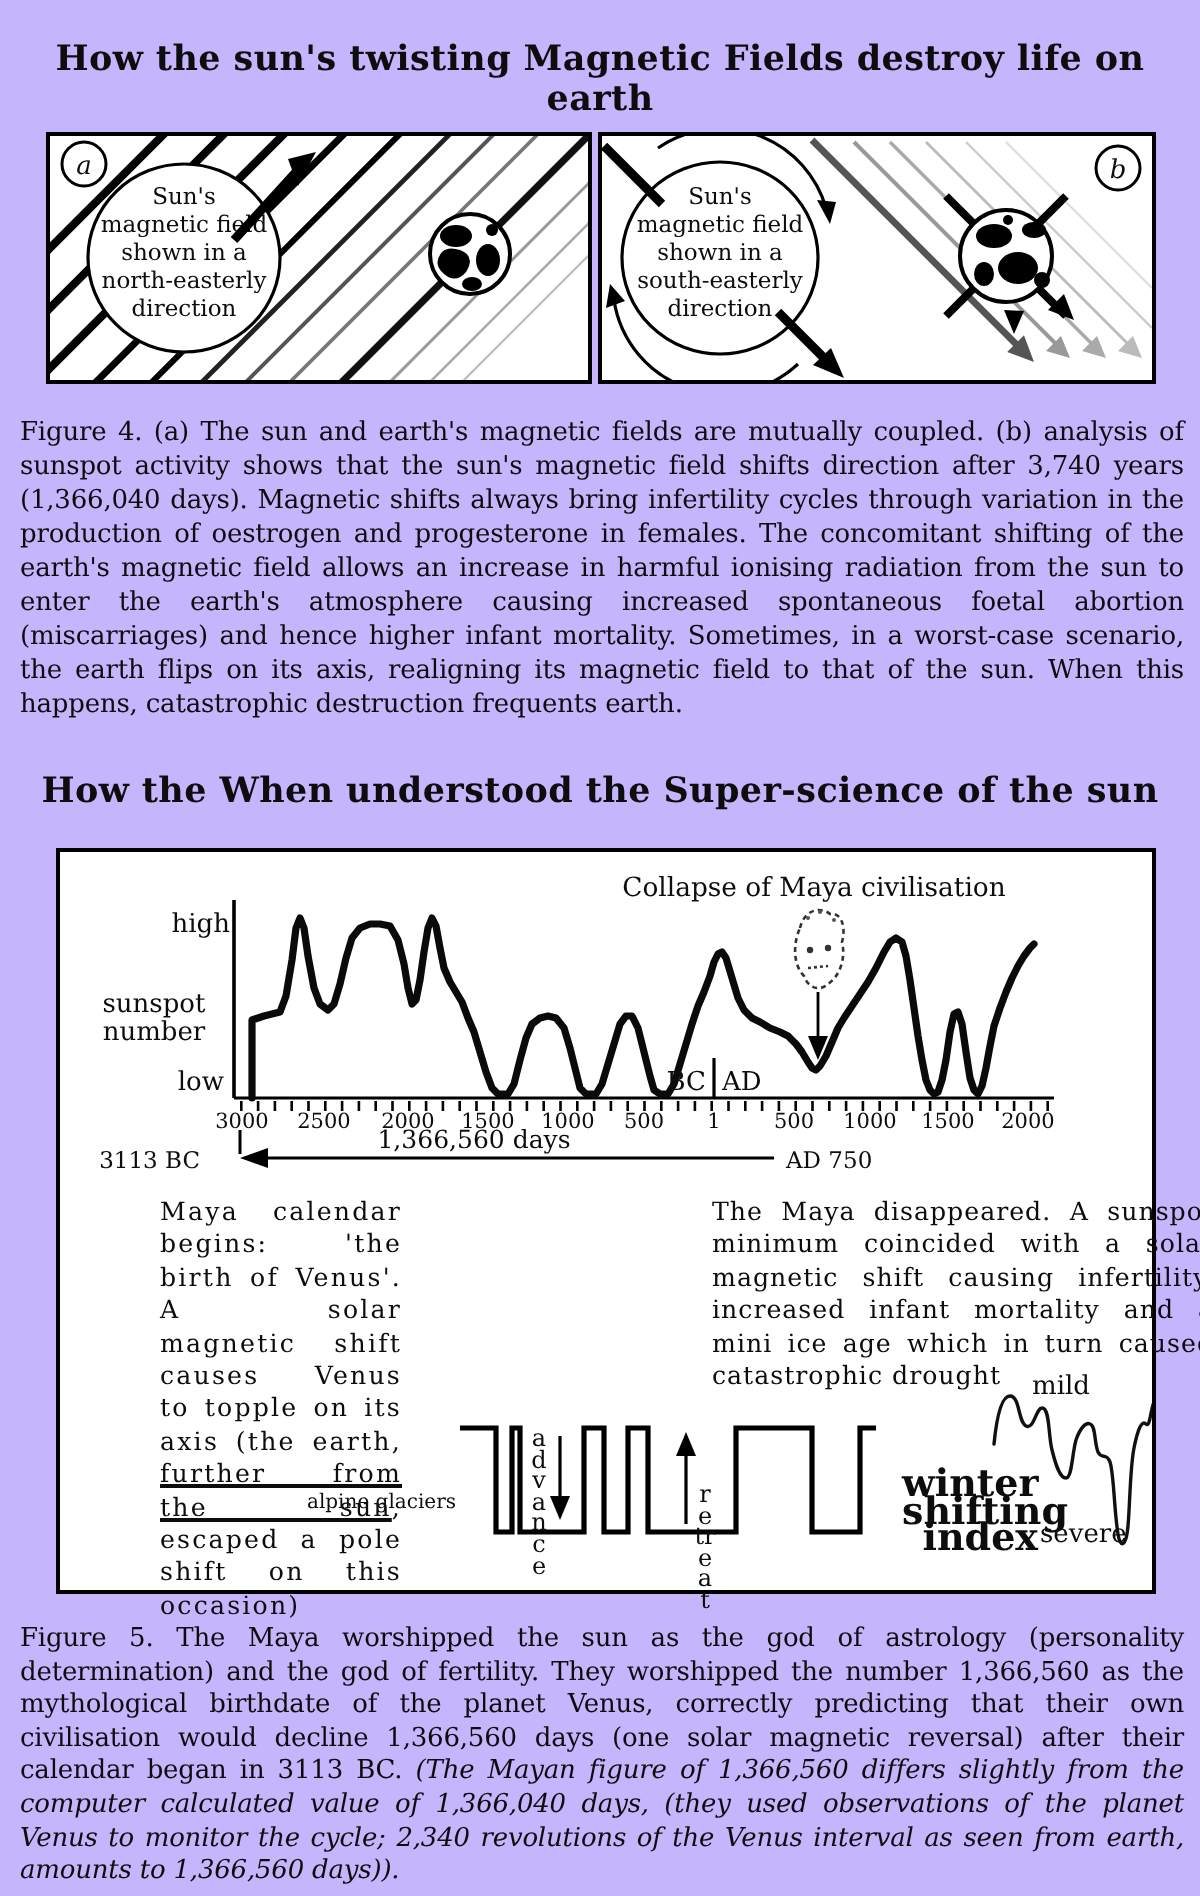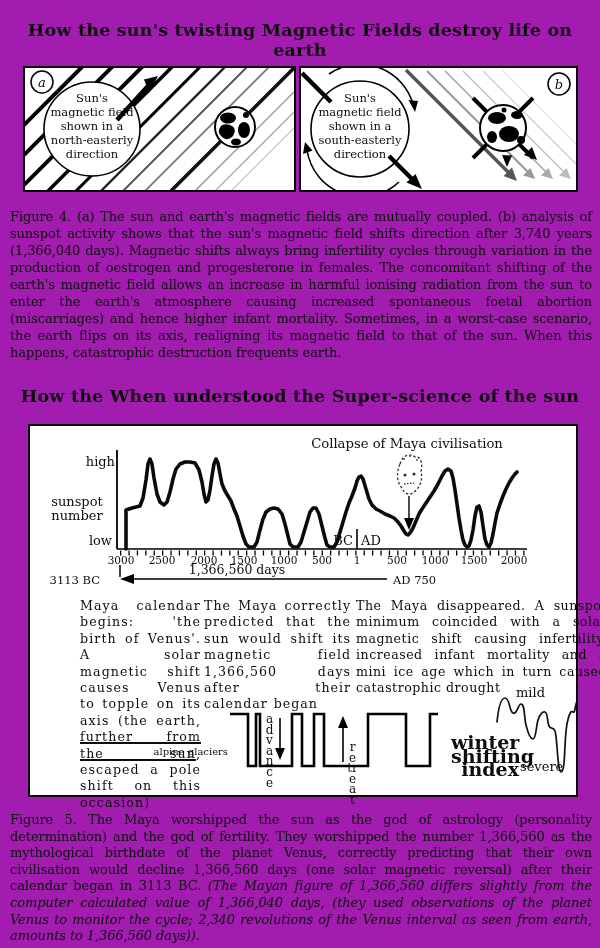"How the sun's twisting Magnetic" #page { background: #a21caf -> #c4b5fd }
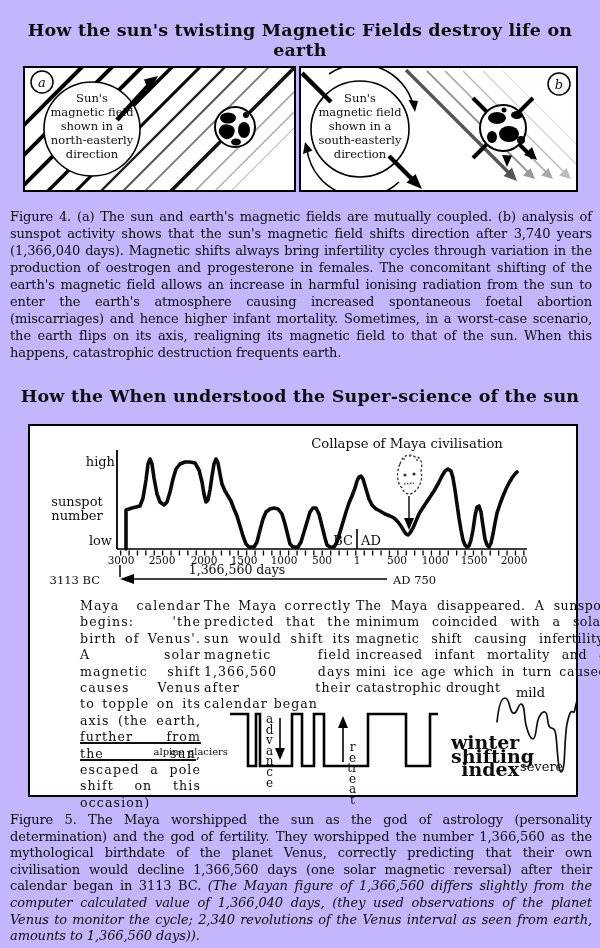"The Maya correctly predicted that" div.col { html: <div> <span>The Maya correctly predicted that the sun would shift its magnetic field 1,366,560 days after their calendar began</span> </div> -> none }
